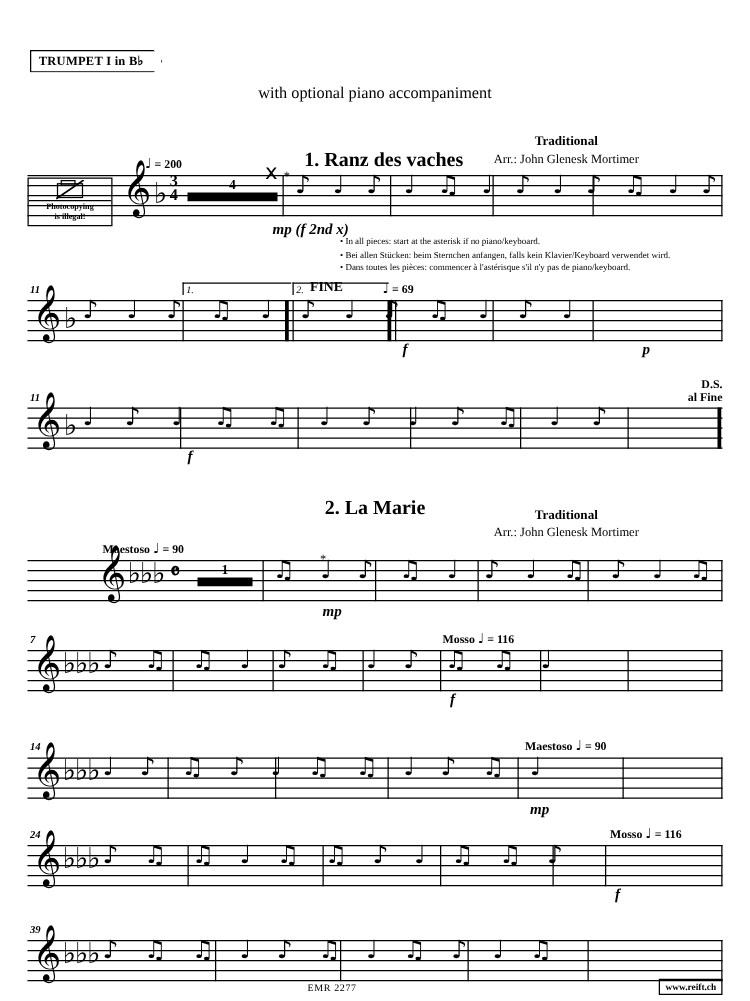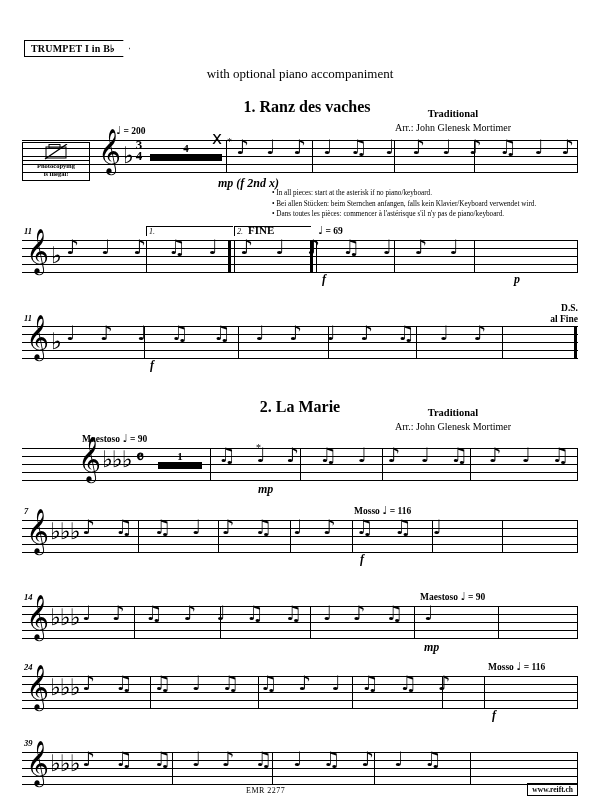"1. Ranz des vaches" div.mvt-title { top: 98px -> 120px }
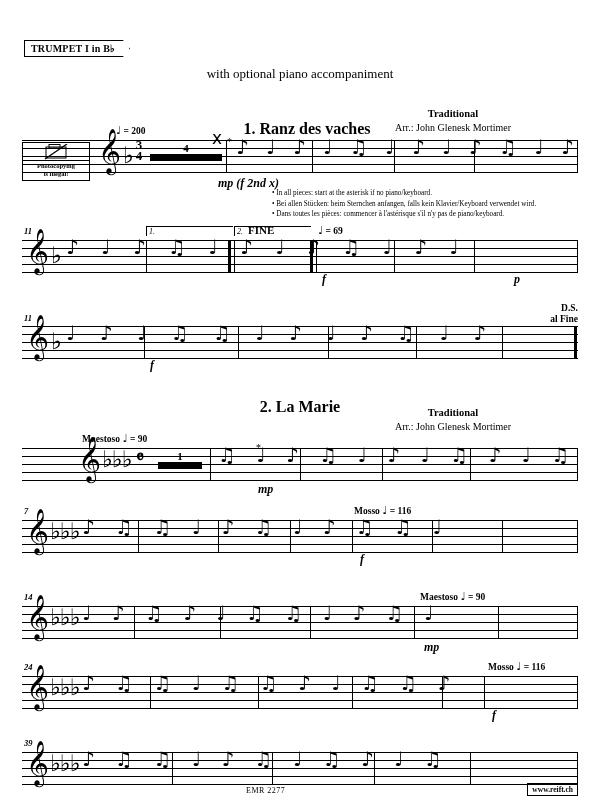"♩ = 69" div.tempo { left: 296px -> 284px }
